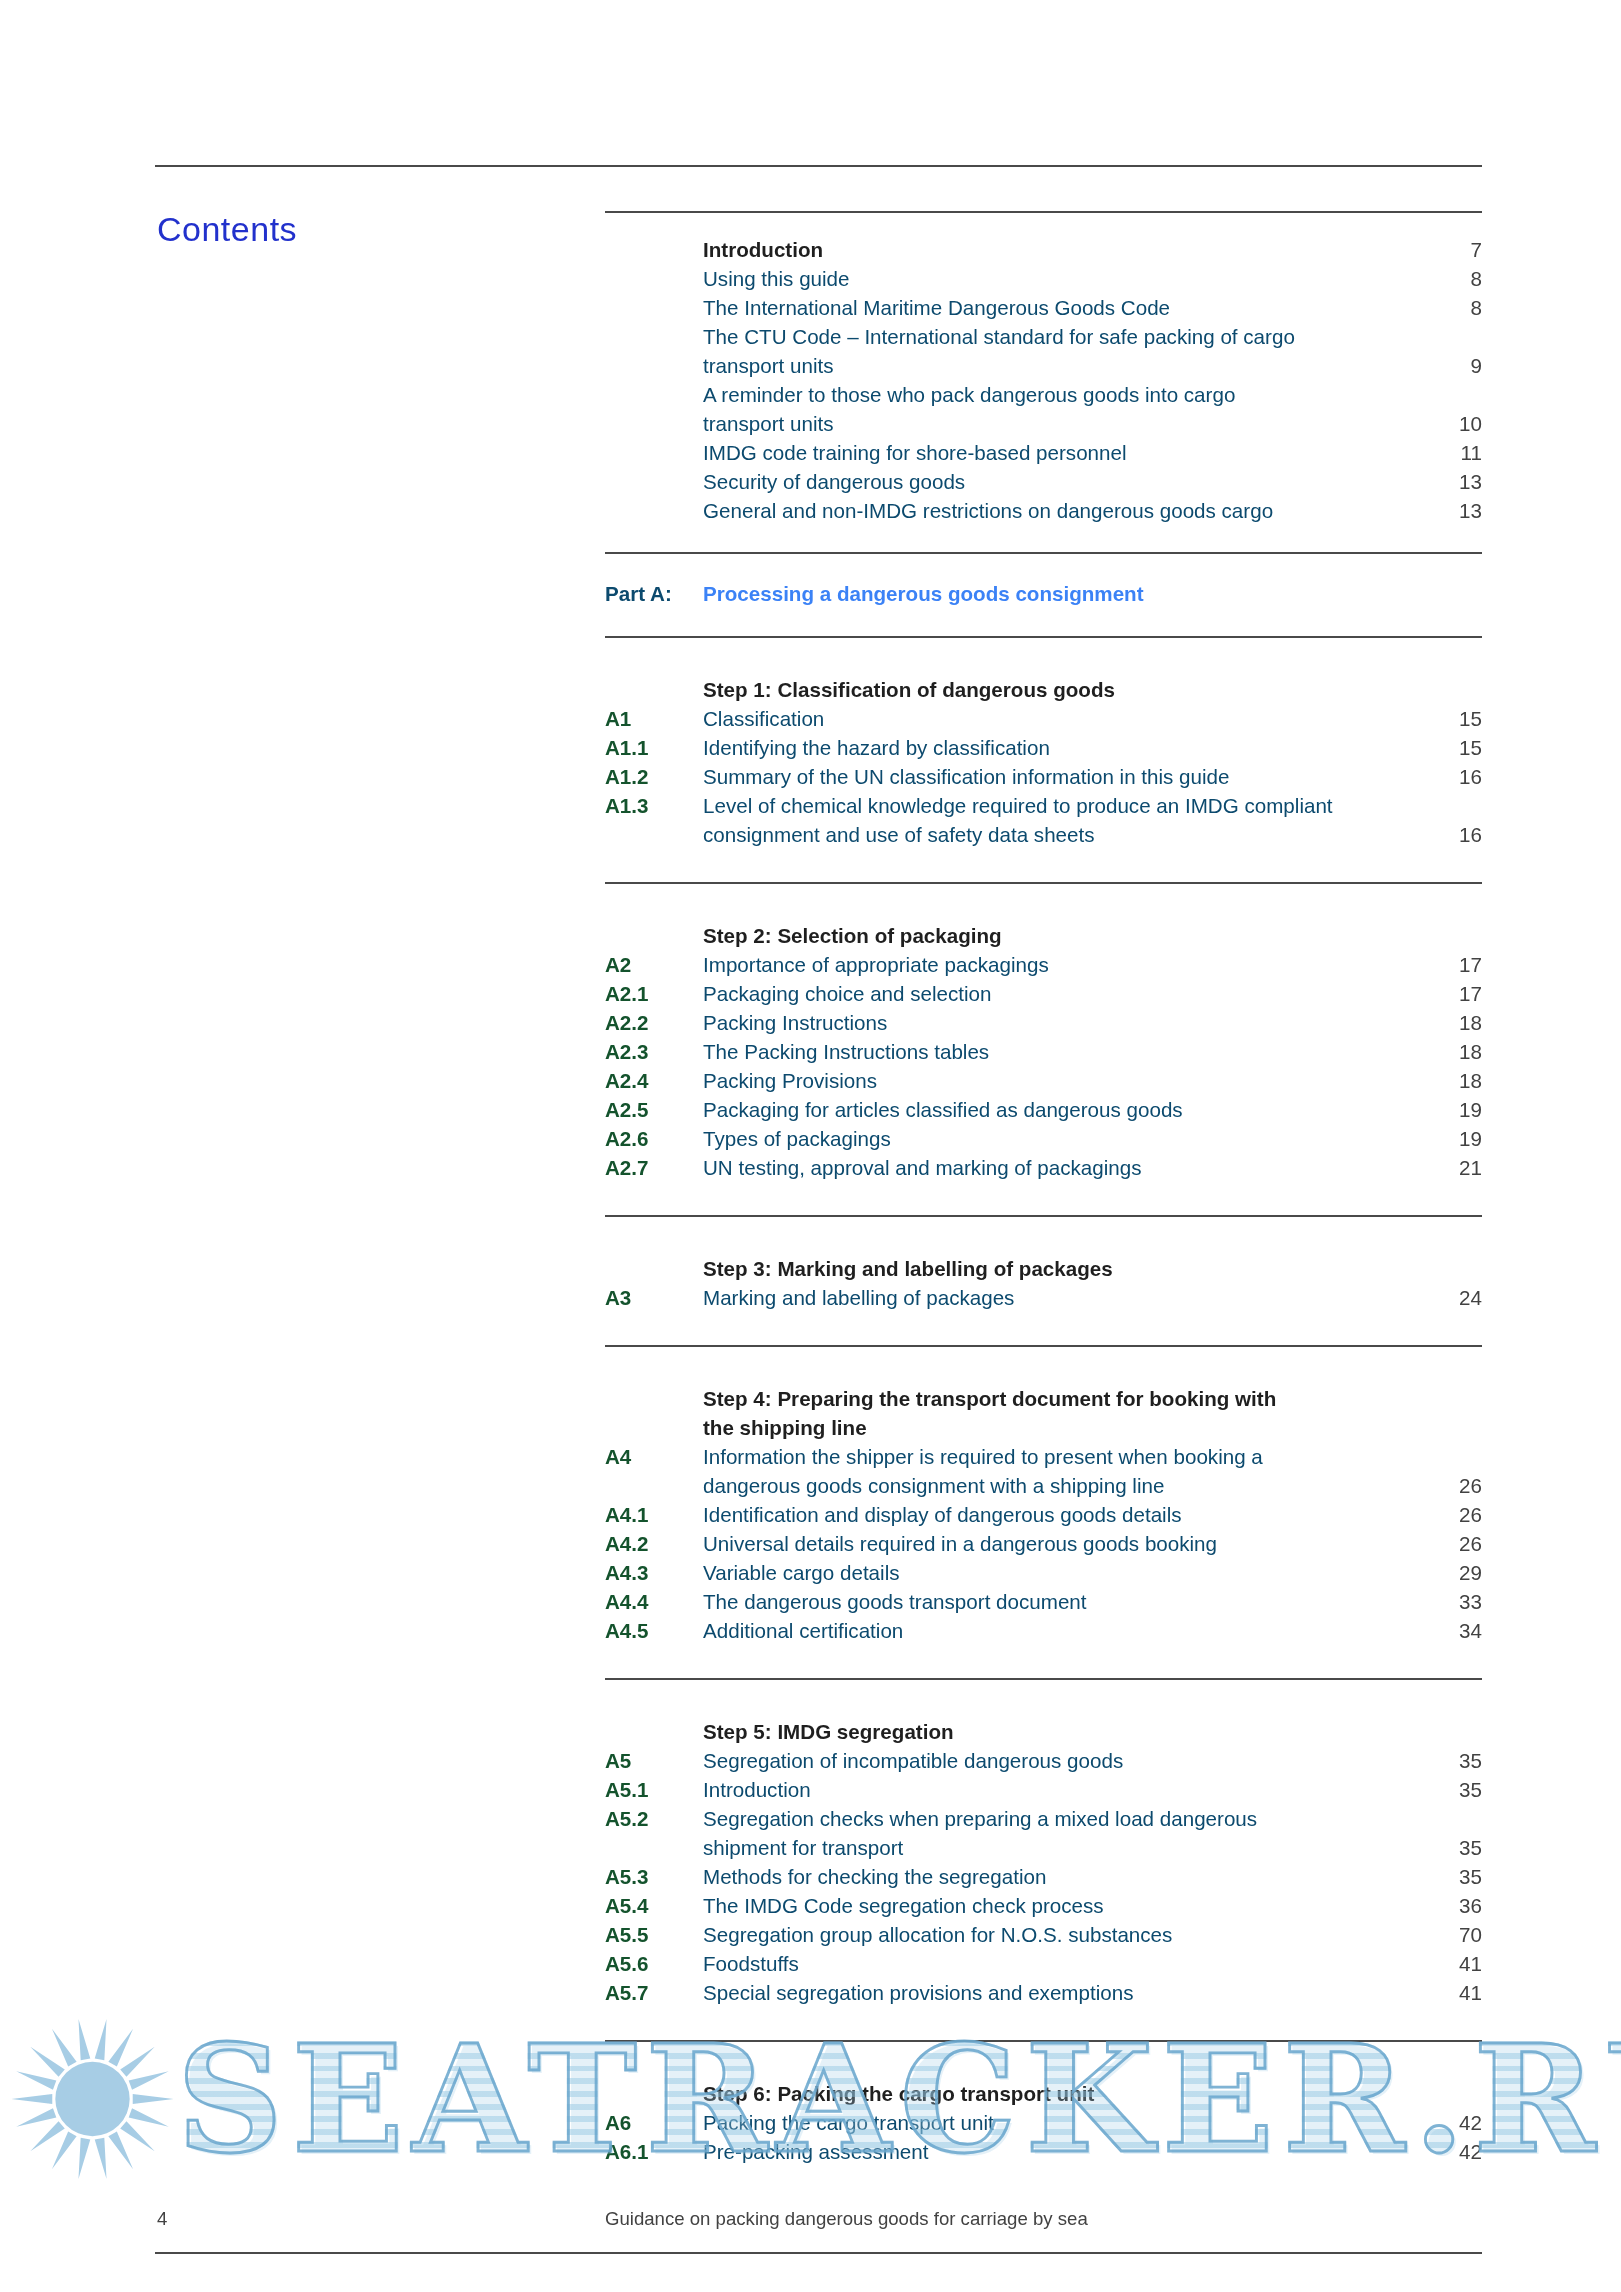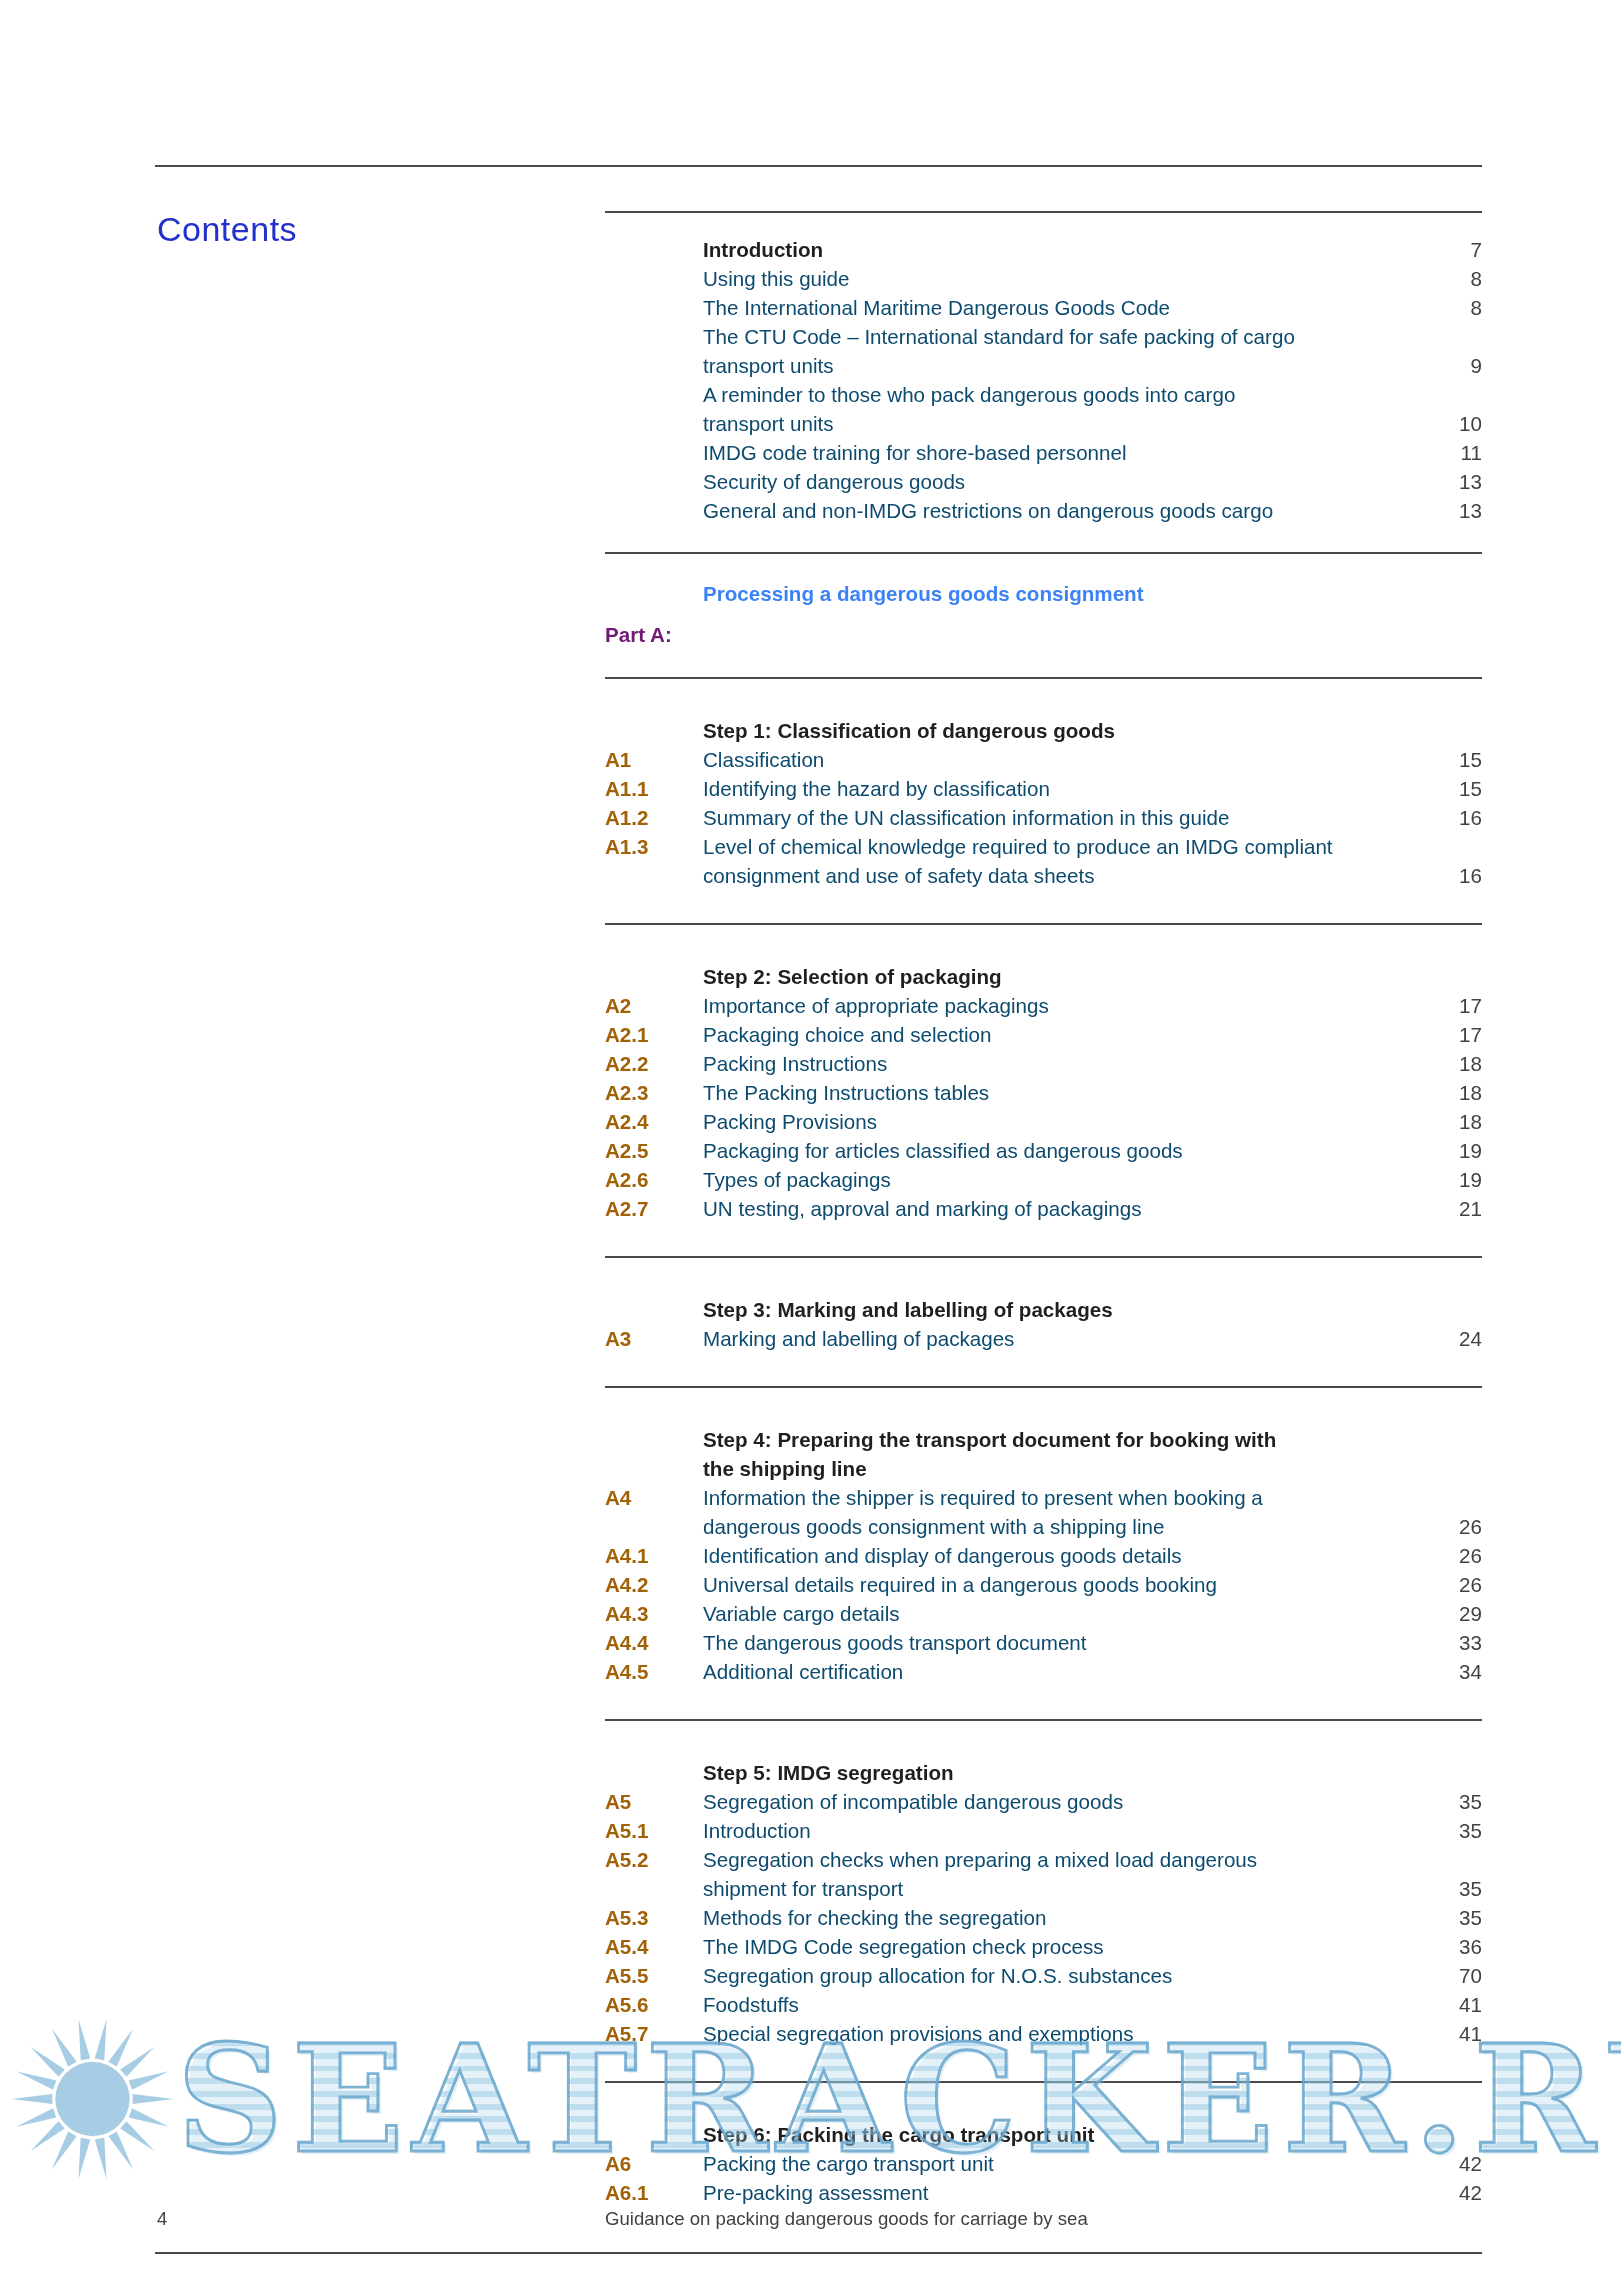"Part A:" span.row-label { color: #701a75 -> #0c4a6e; margin-top: 41px -> none }
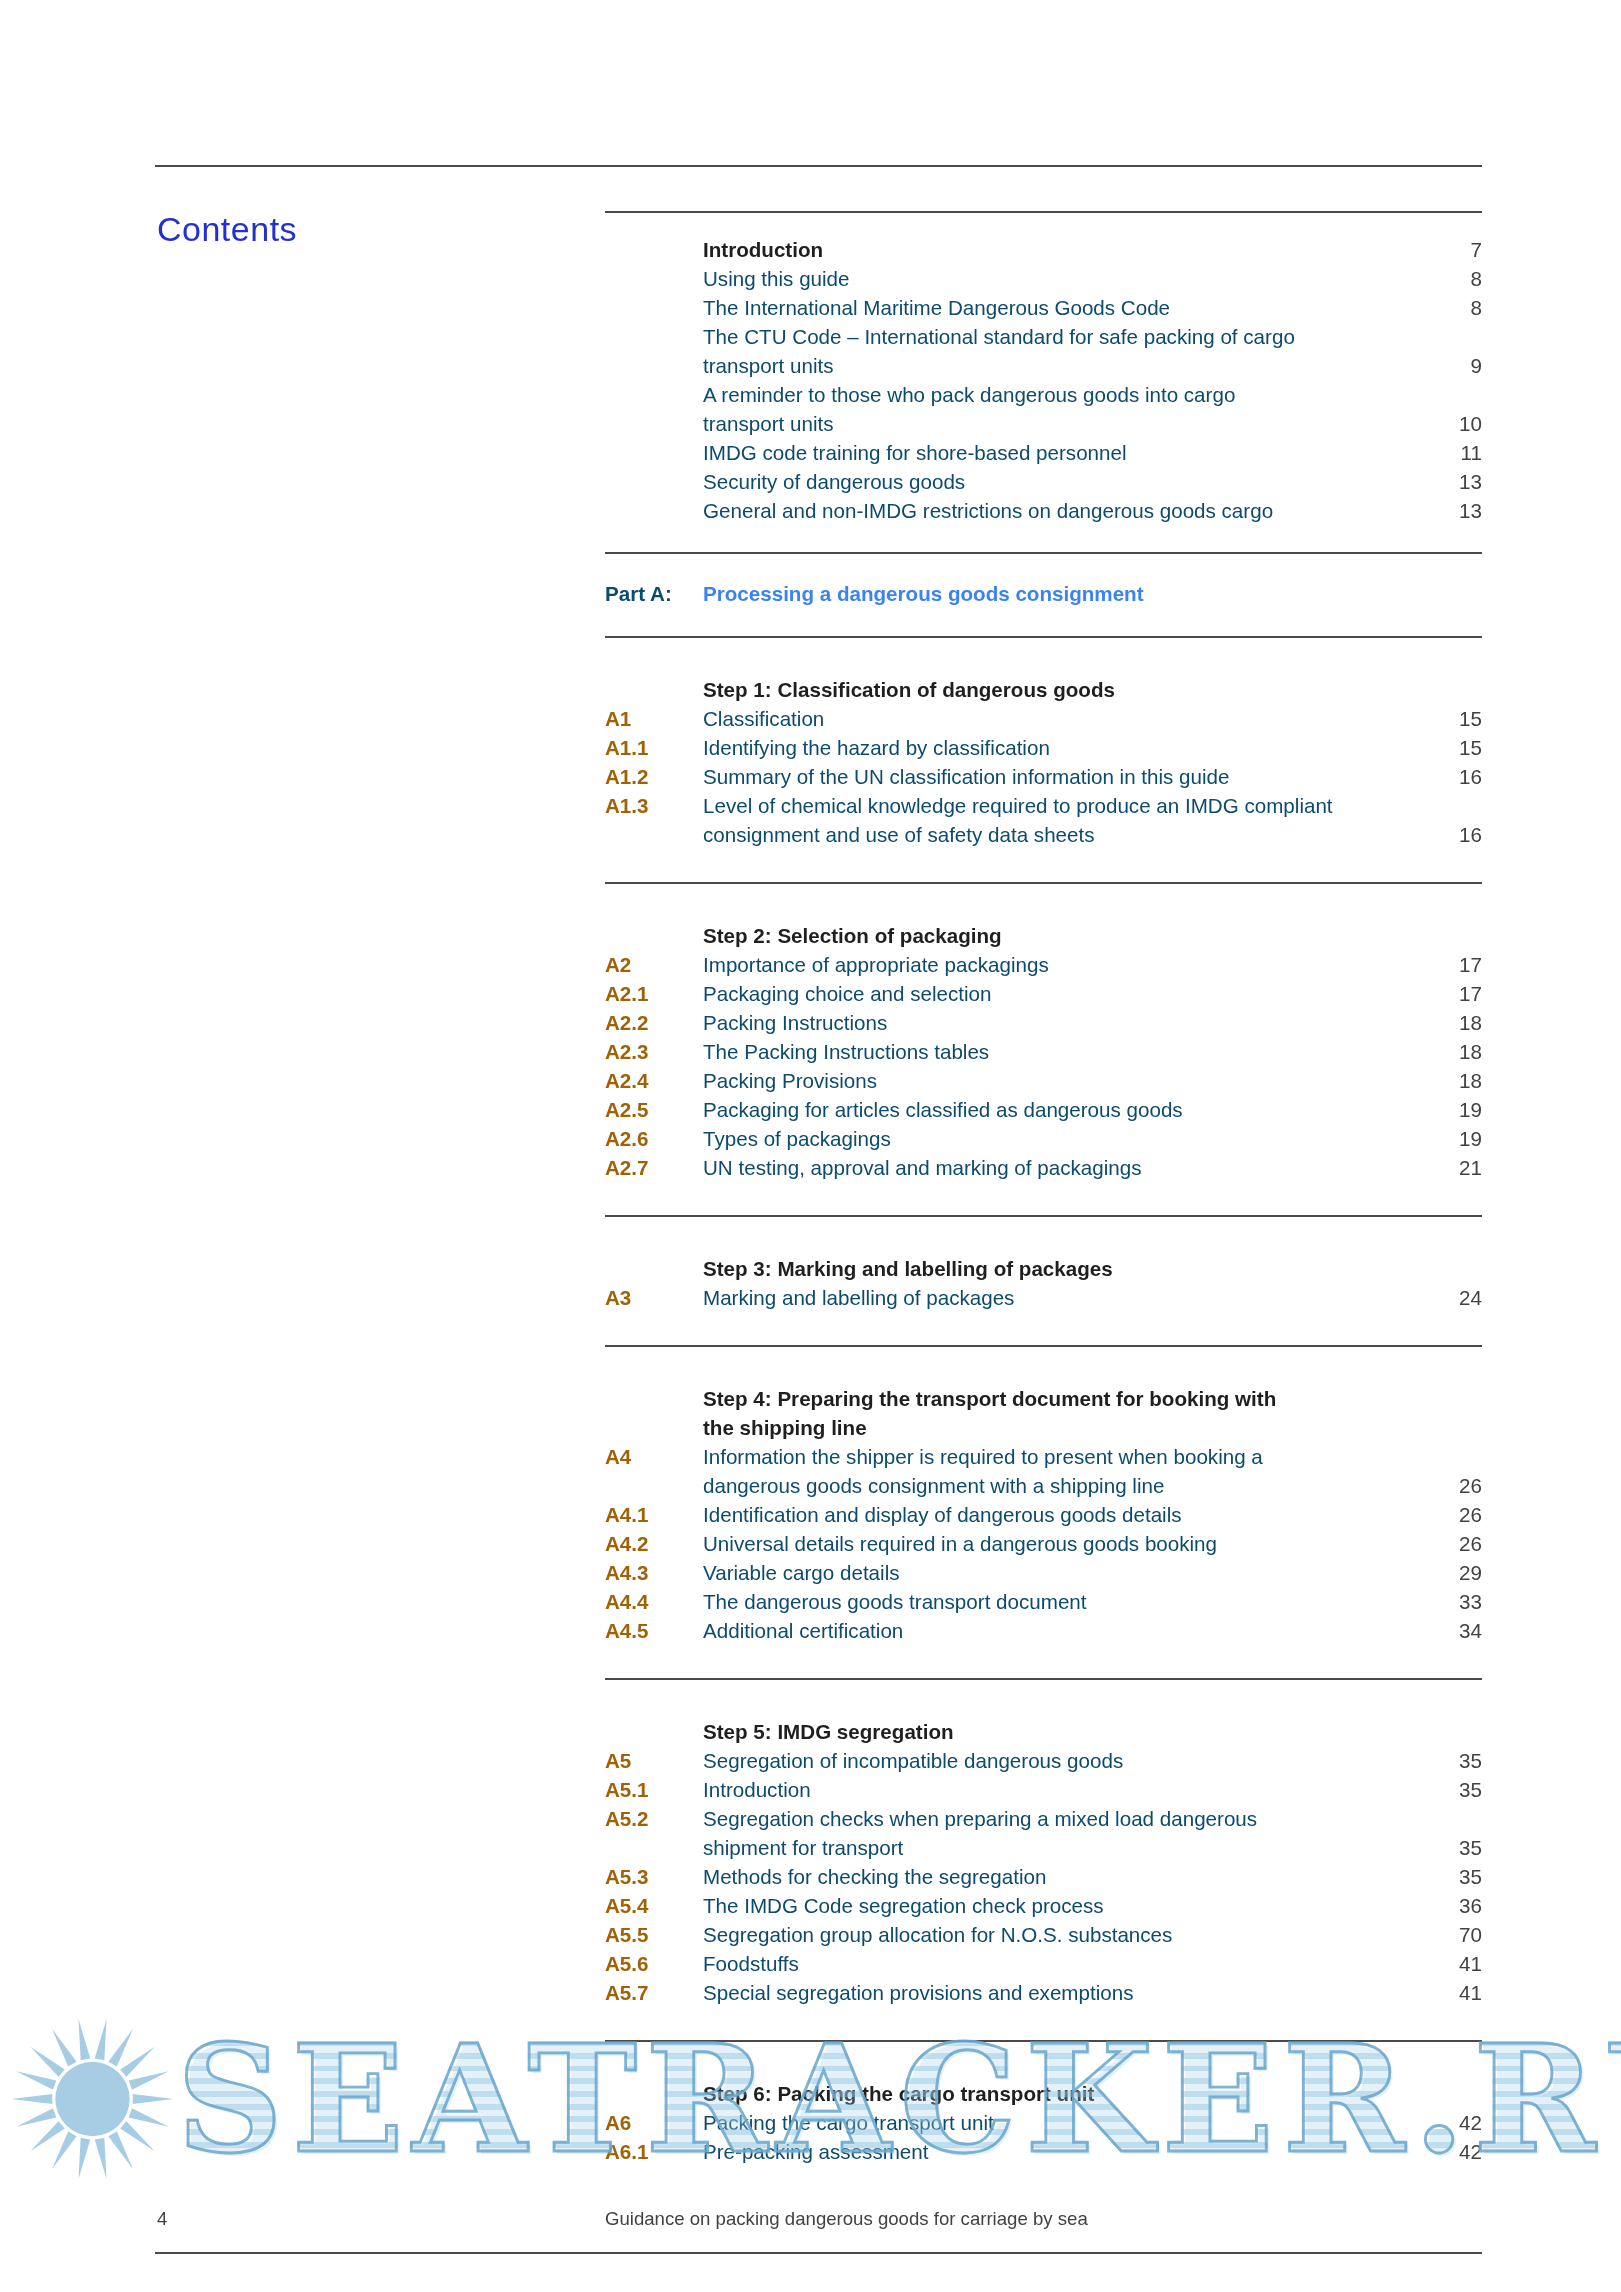"A1" .row-label { color: #a16207 -> #14532d }
